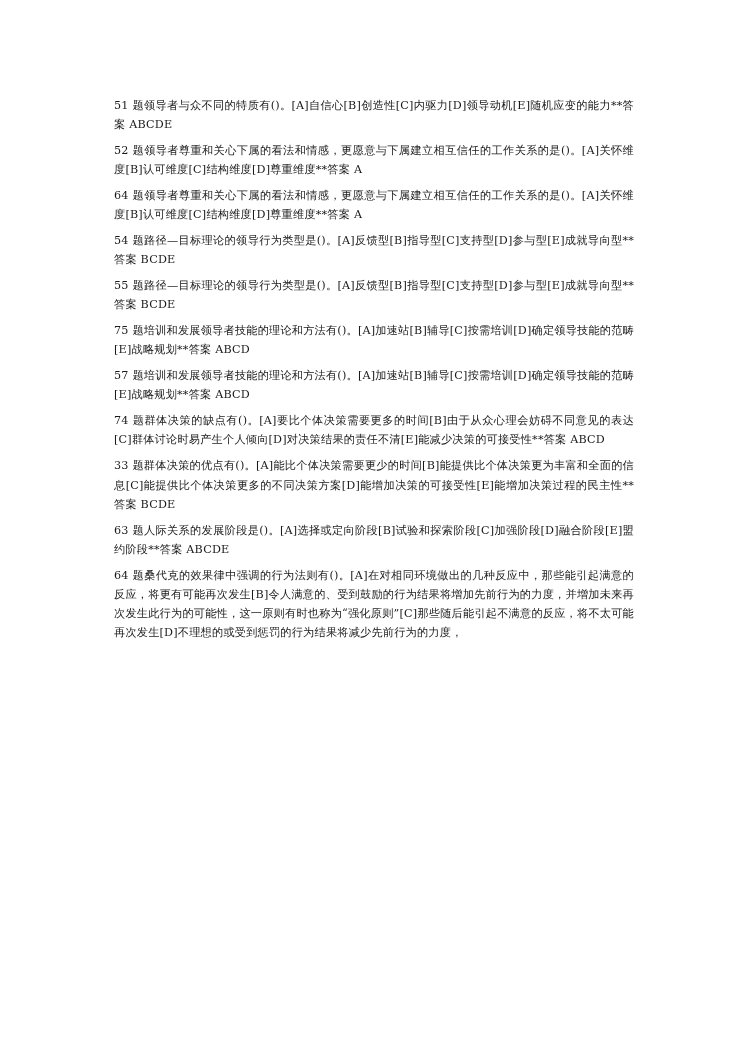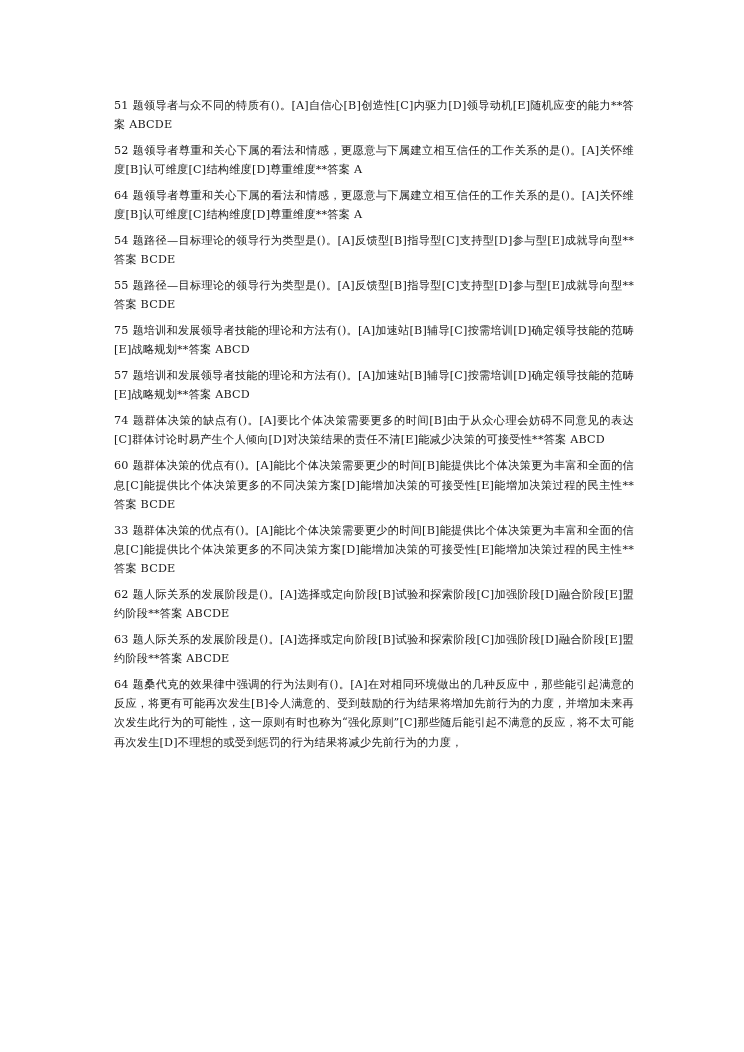"60" p.para { html: <p>60 题群体决策的优点有()。[A]能比个体决策需要更少的时间[B]能提供比个体决策更为丰富和全面的信息[C]能提供比个体决策更多的不同决策方案[D]能增加决策的可接受性[E]能增加决策过程的民主性**答案 BCDE</p> -> none }
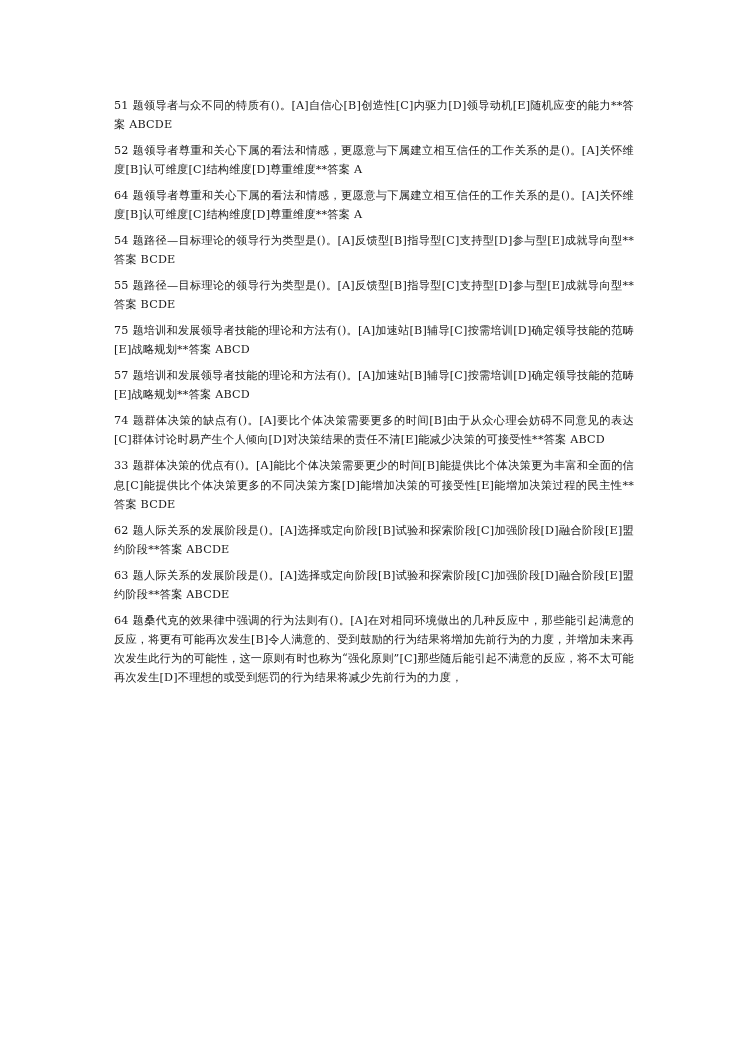"62" p.para { html: <p>62 题人际关系的发展阶段是()。[A]选择或定向阶段[B]试验和探索阶段[C]加强阶段[D]融合阶段[E]盟约阶段**答案 ABCDE</p> -> none }
